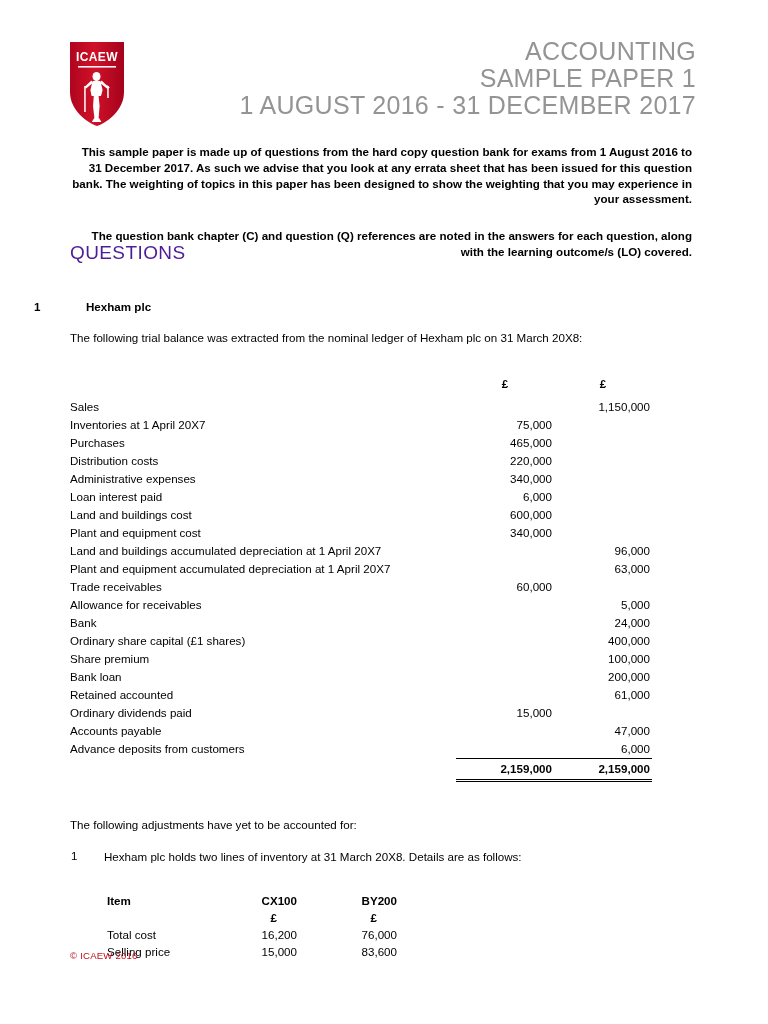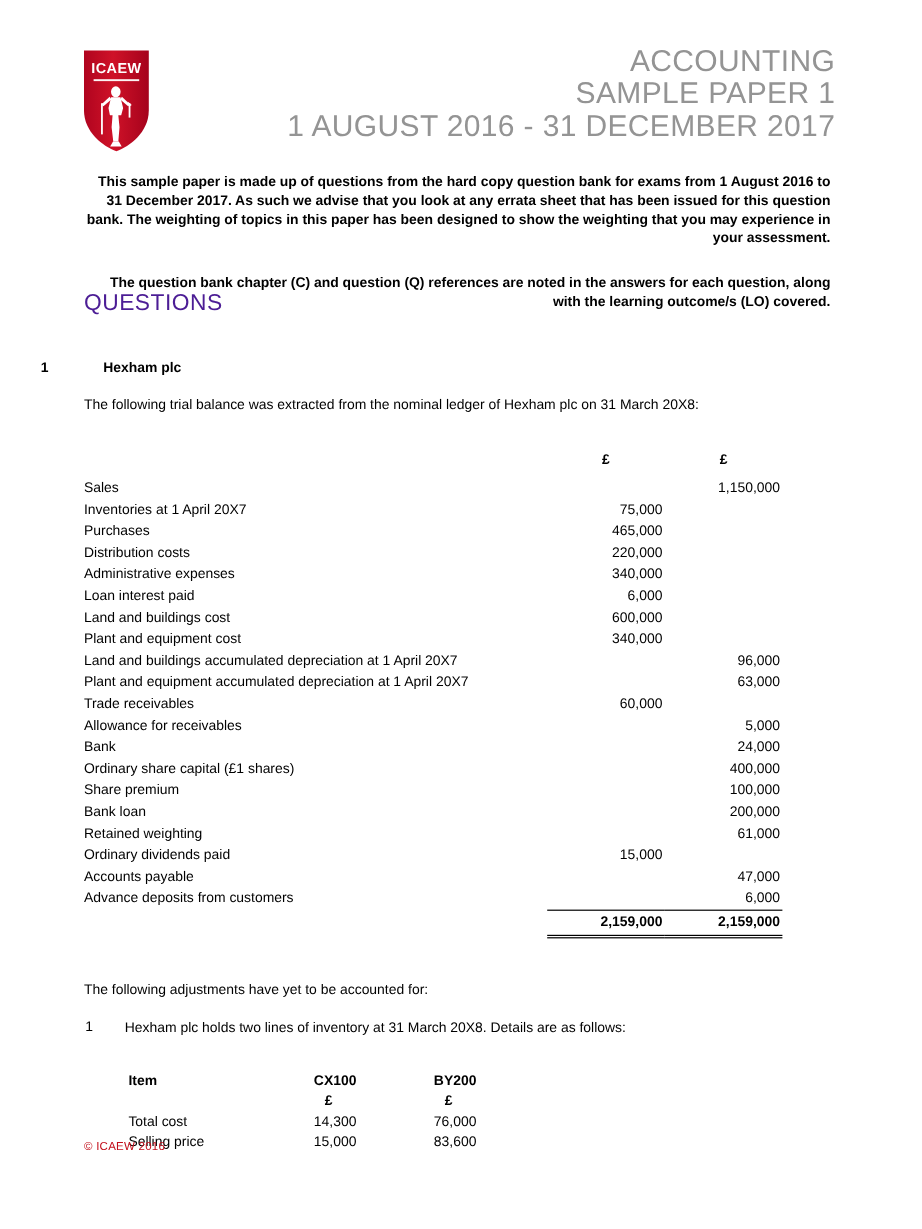"Retained weighting" td.label { text: weighting -> accounted }
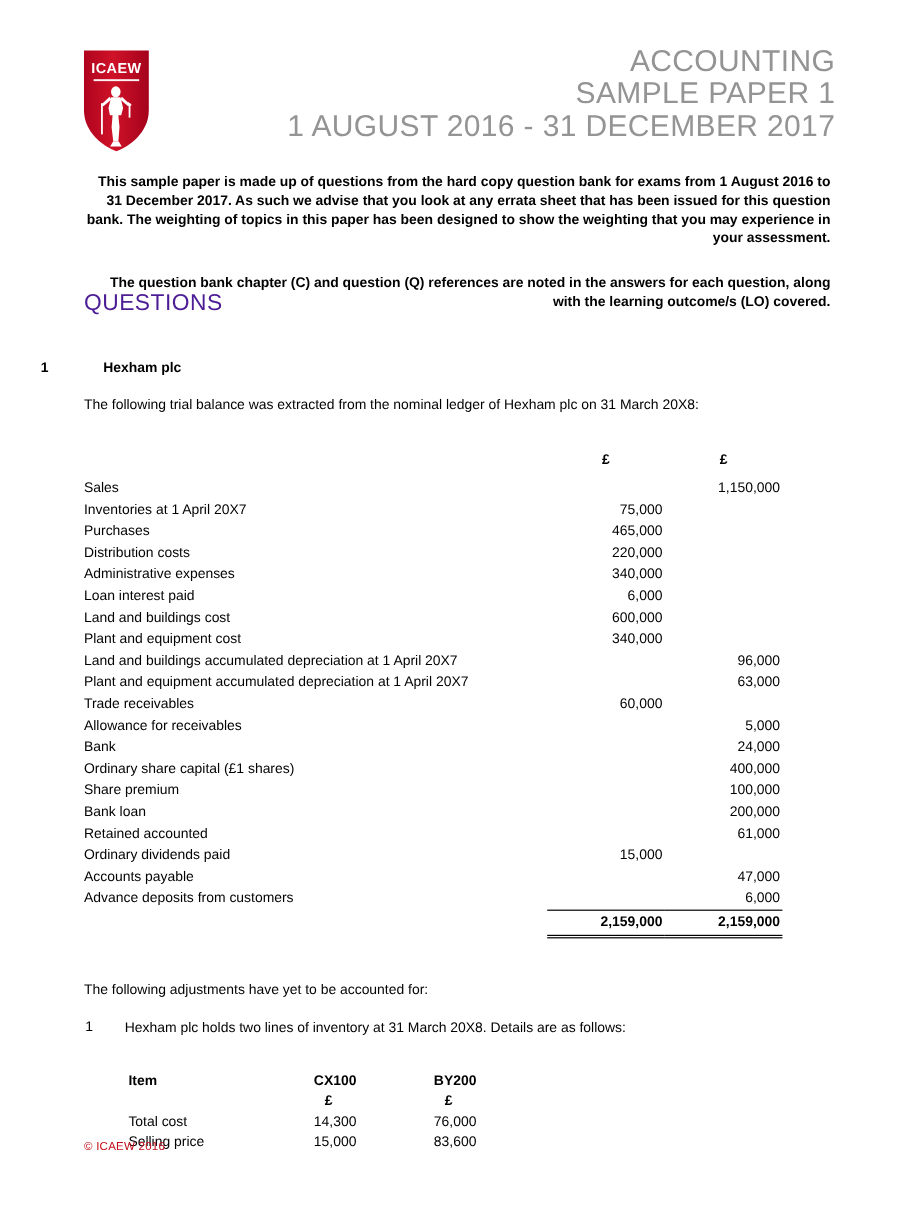"14,300" td.num { text: 14,300 -> 16,200 }
